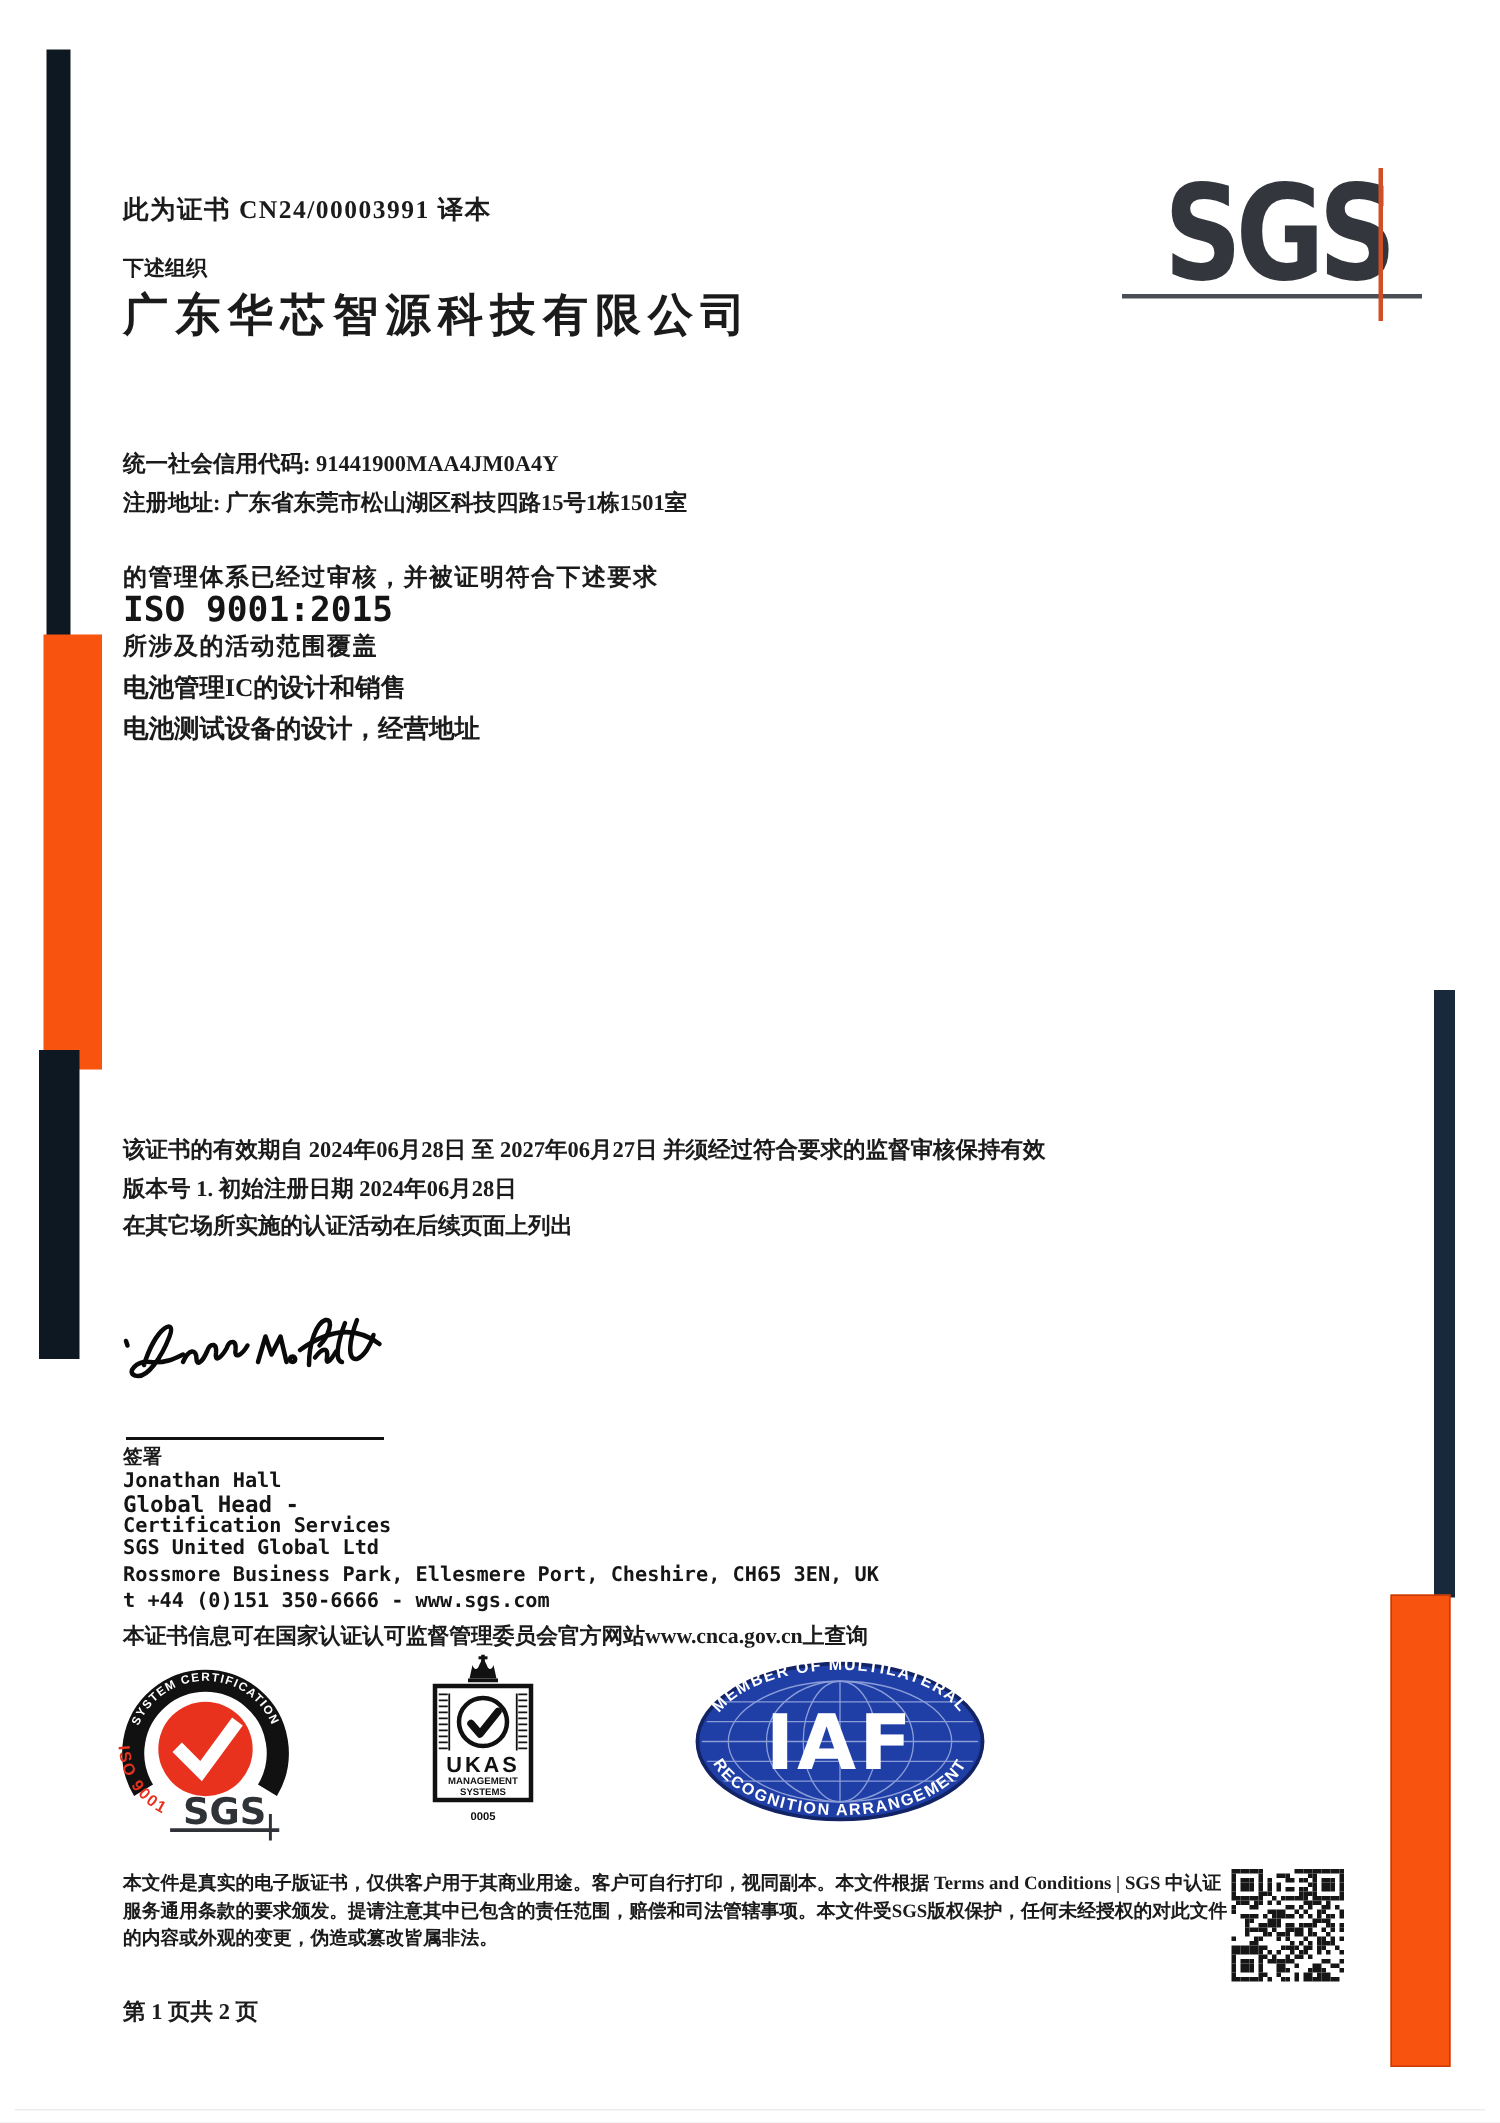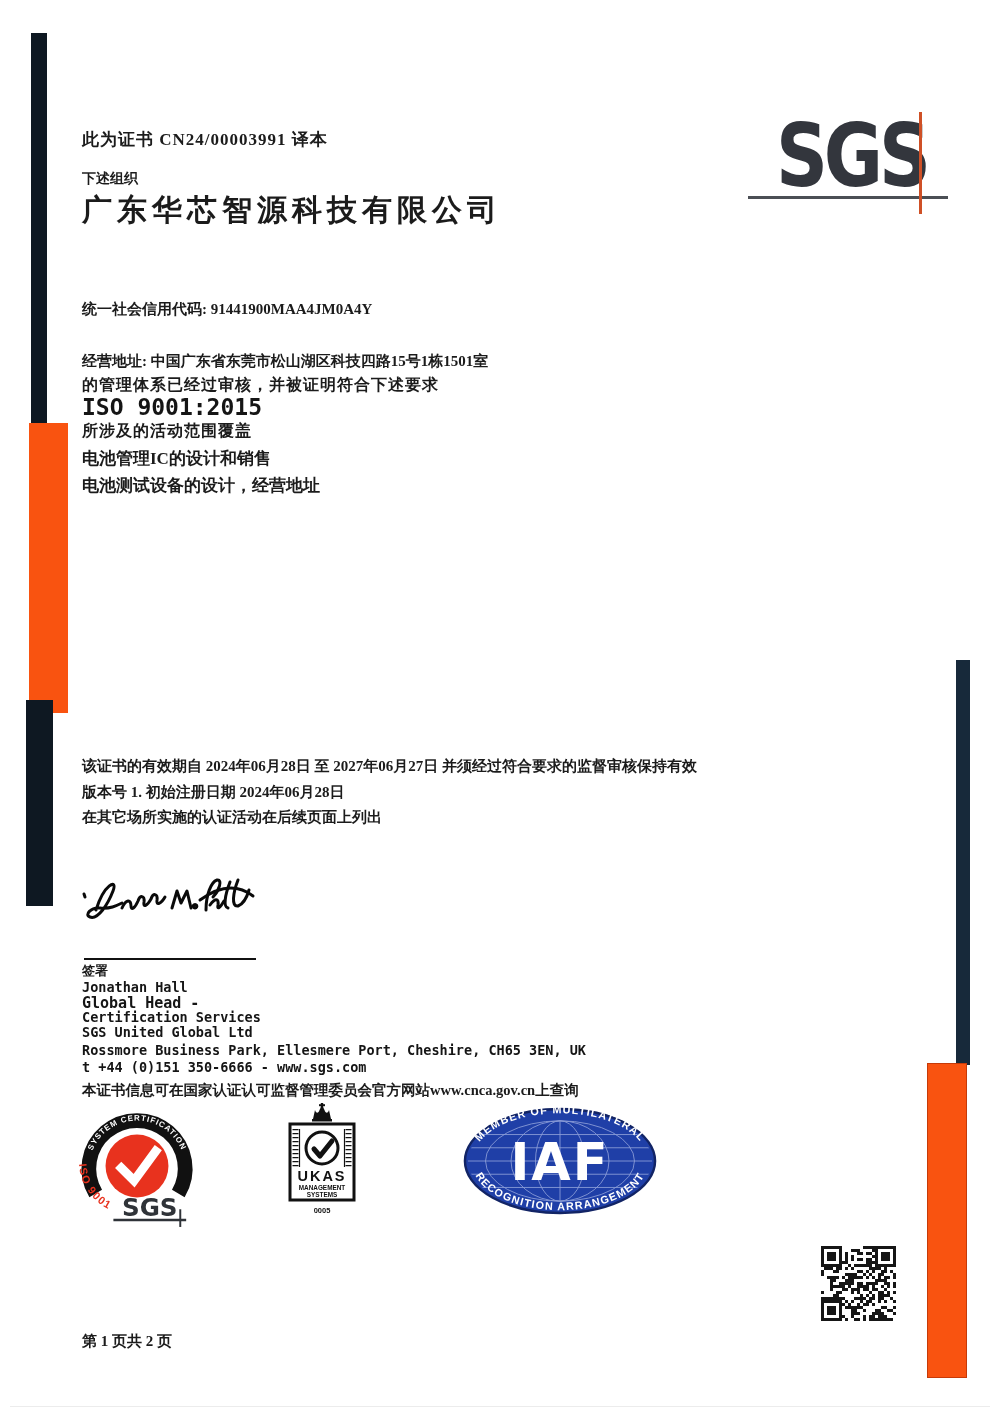"注册地址: 广东省东莞市松山湖区科技四路15号1栋1501室" div.abs { html: none -> <div>注册地址: 广东省东莞市松山湖区科技四路15号1栋1501室</div> }
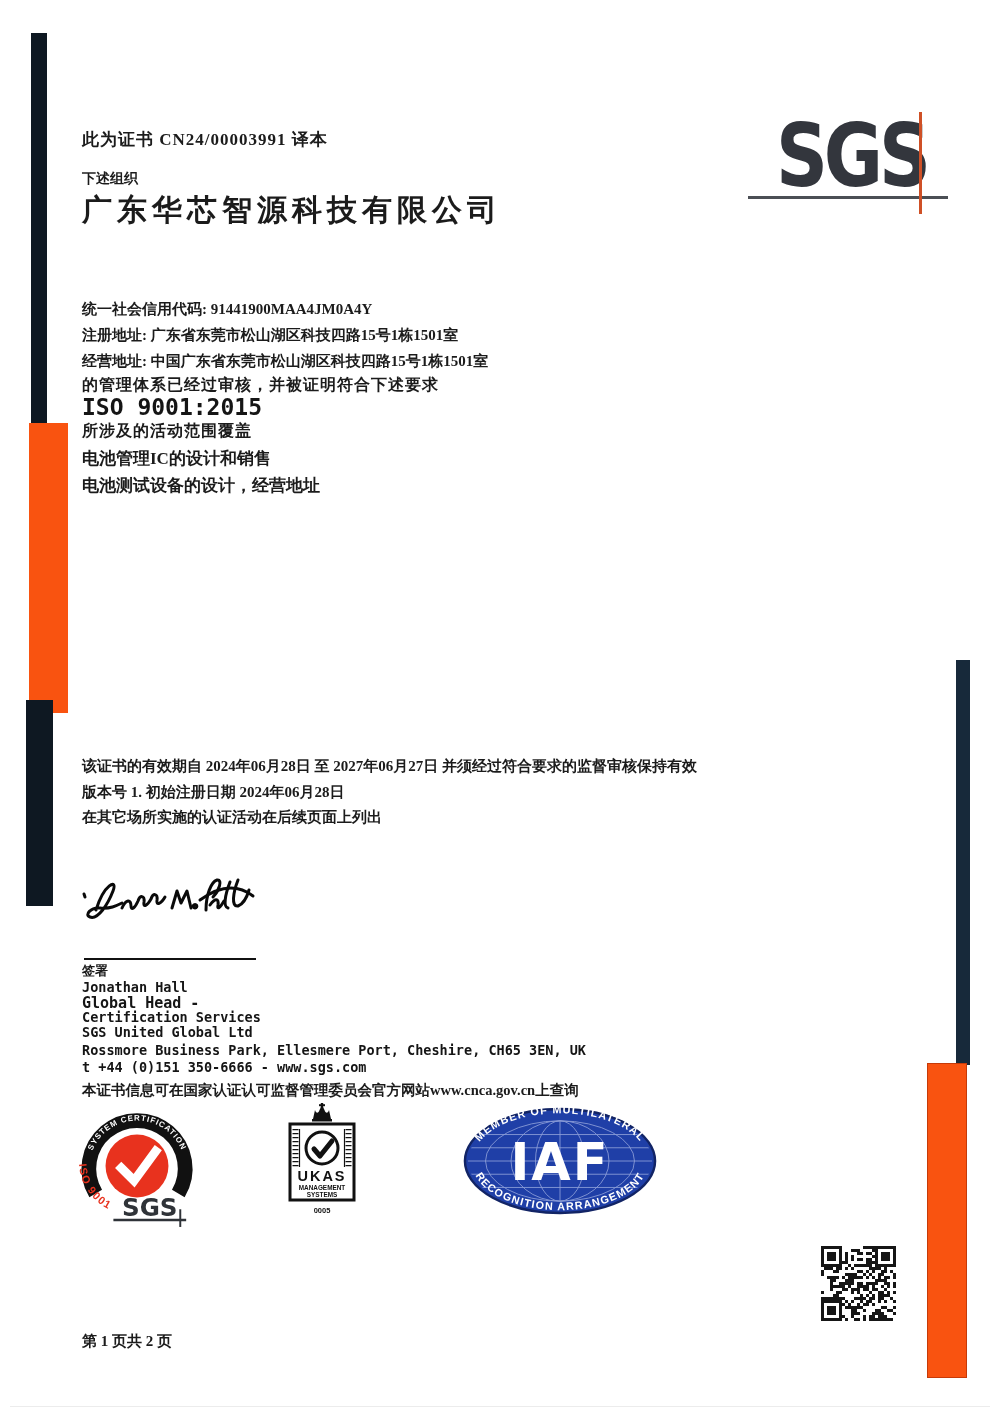"经营地址: 中国广东省东莞市松山湖区科技四路15号1栋1501室" div.abs { html: <div>经营地址: 中国广东省东莞市松山湖区科技四路15号1栋1501室</div> -> none }
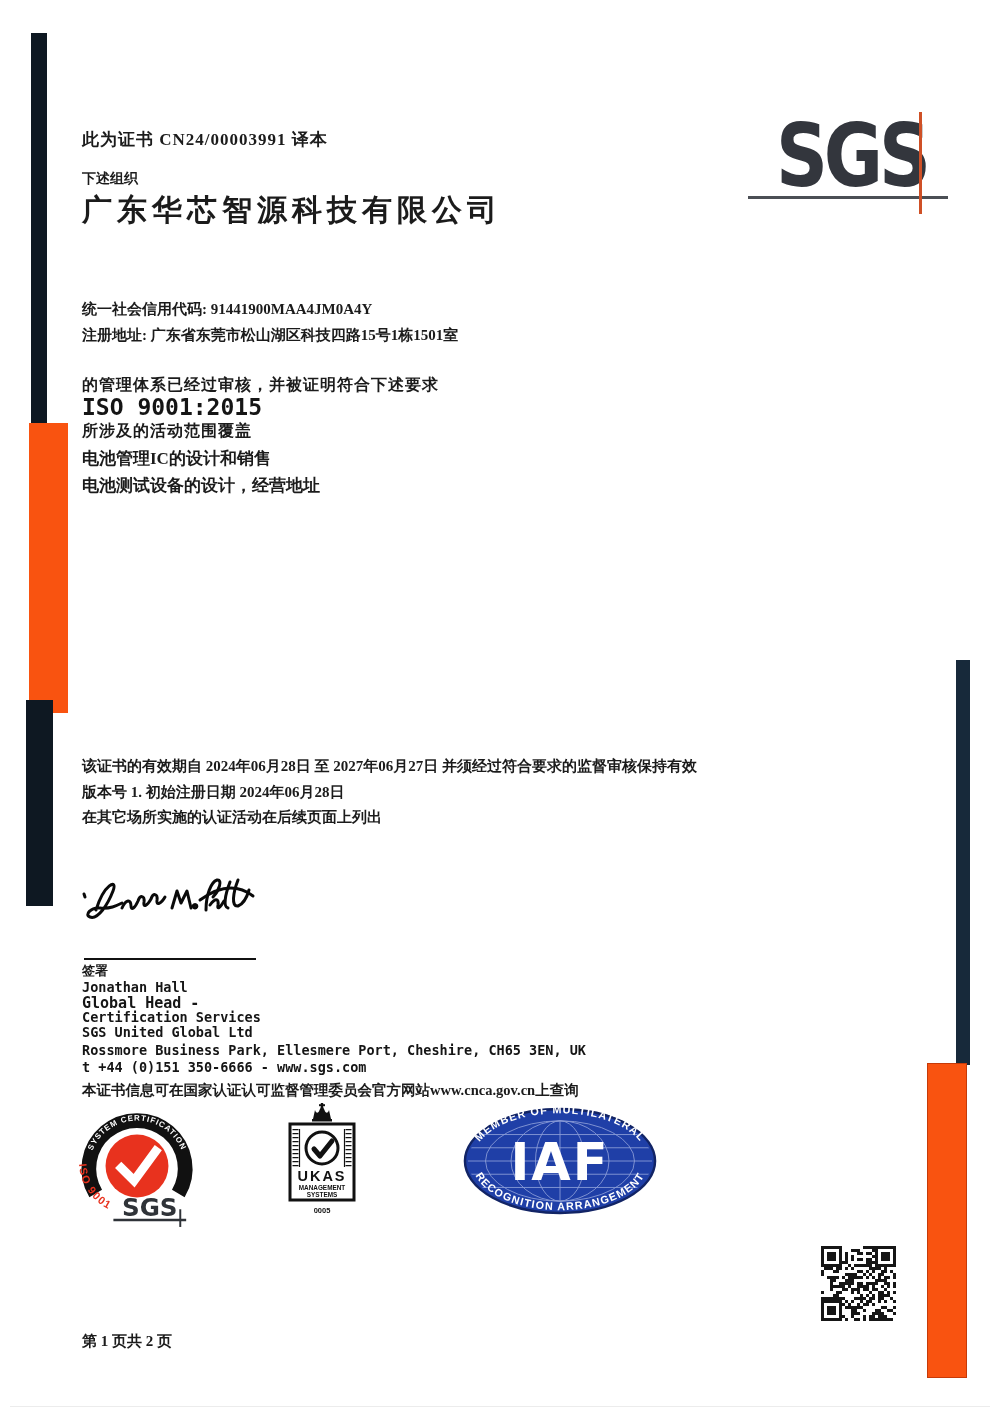"本文件是真实的电子版证书，仅供客户用于其商业用途。客户可自行打印，视同副本。本文" div.abs { html: none -> <div>本文件是真实的电子版证书，仅供客户用于其商业用途。客户可自行打印，视同副本。本文件根据 Terms and Conditions | SGS 中认证服务通用条款的要求颁发。提请注意其中已包含的责任范围，赔偿和司法管辖事项。本文件受SGS版权保护，任何未经授权的对此文件的内容或外观的变更，伪造或篡改皆属非法。</div> }
